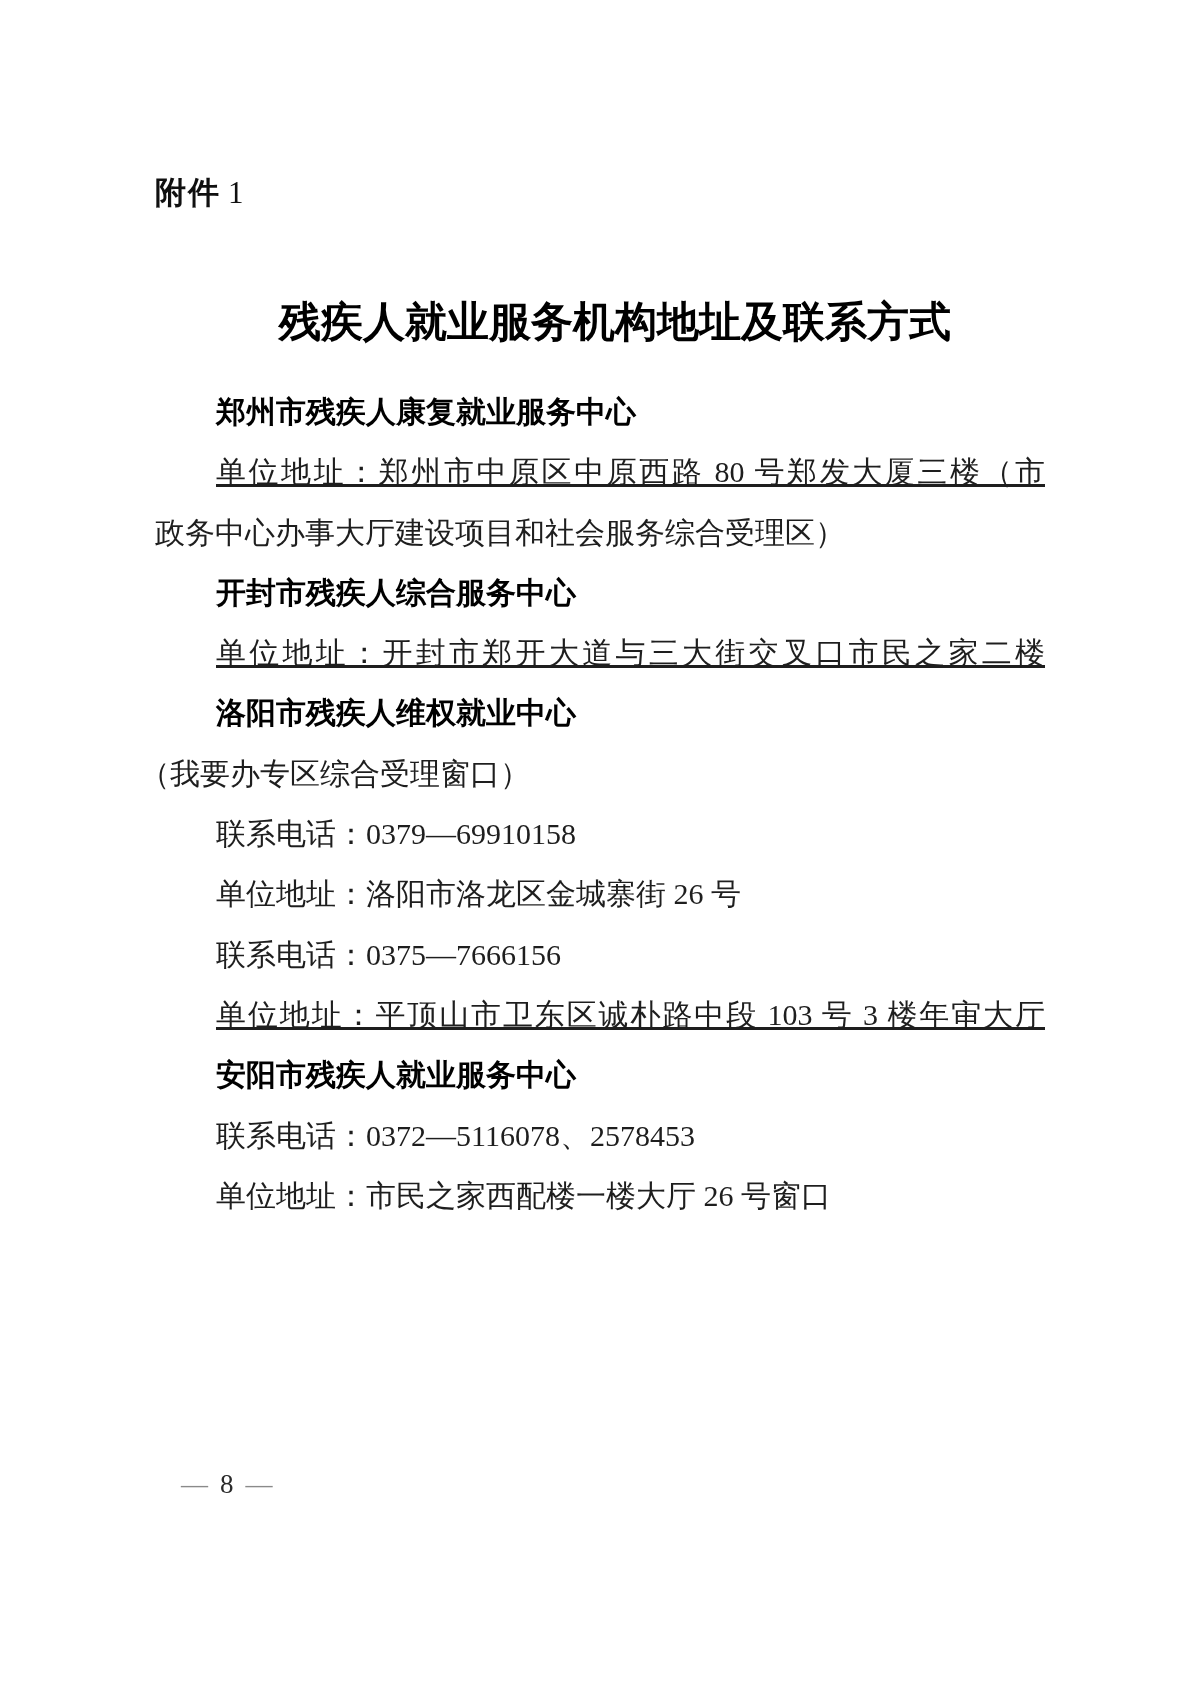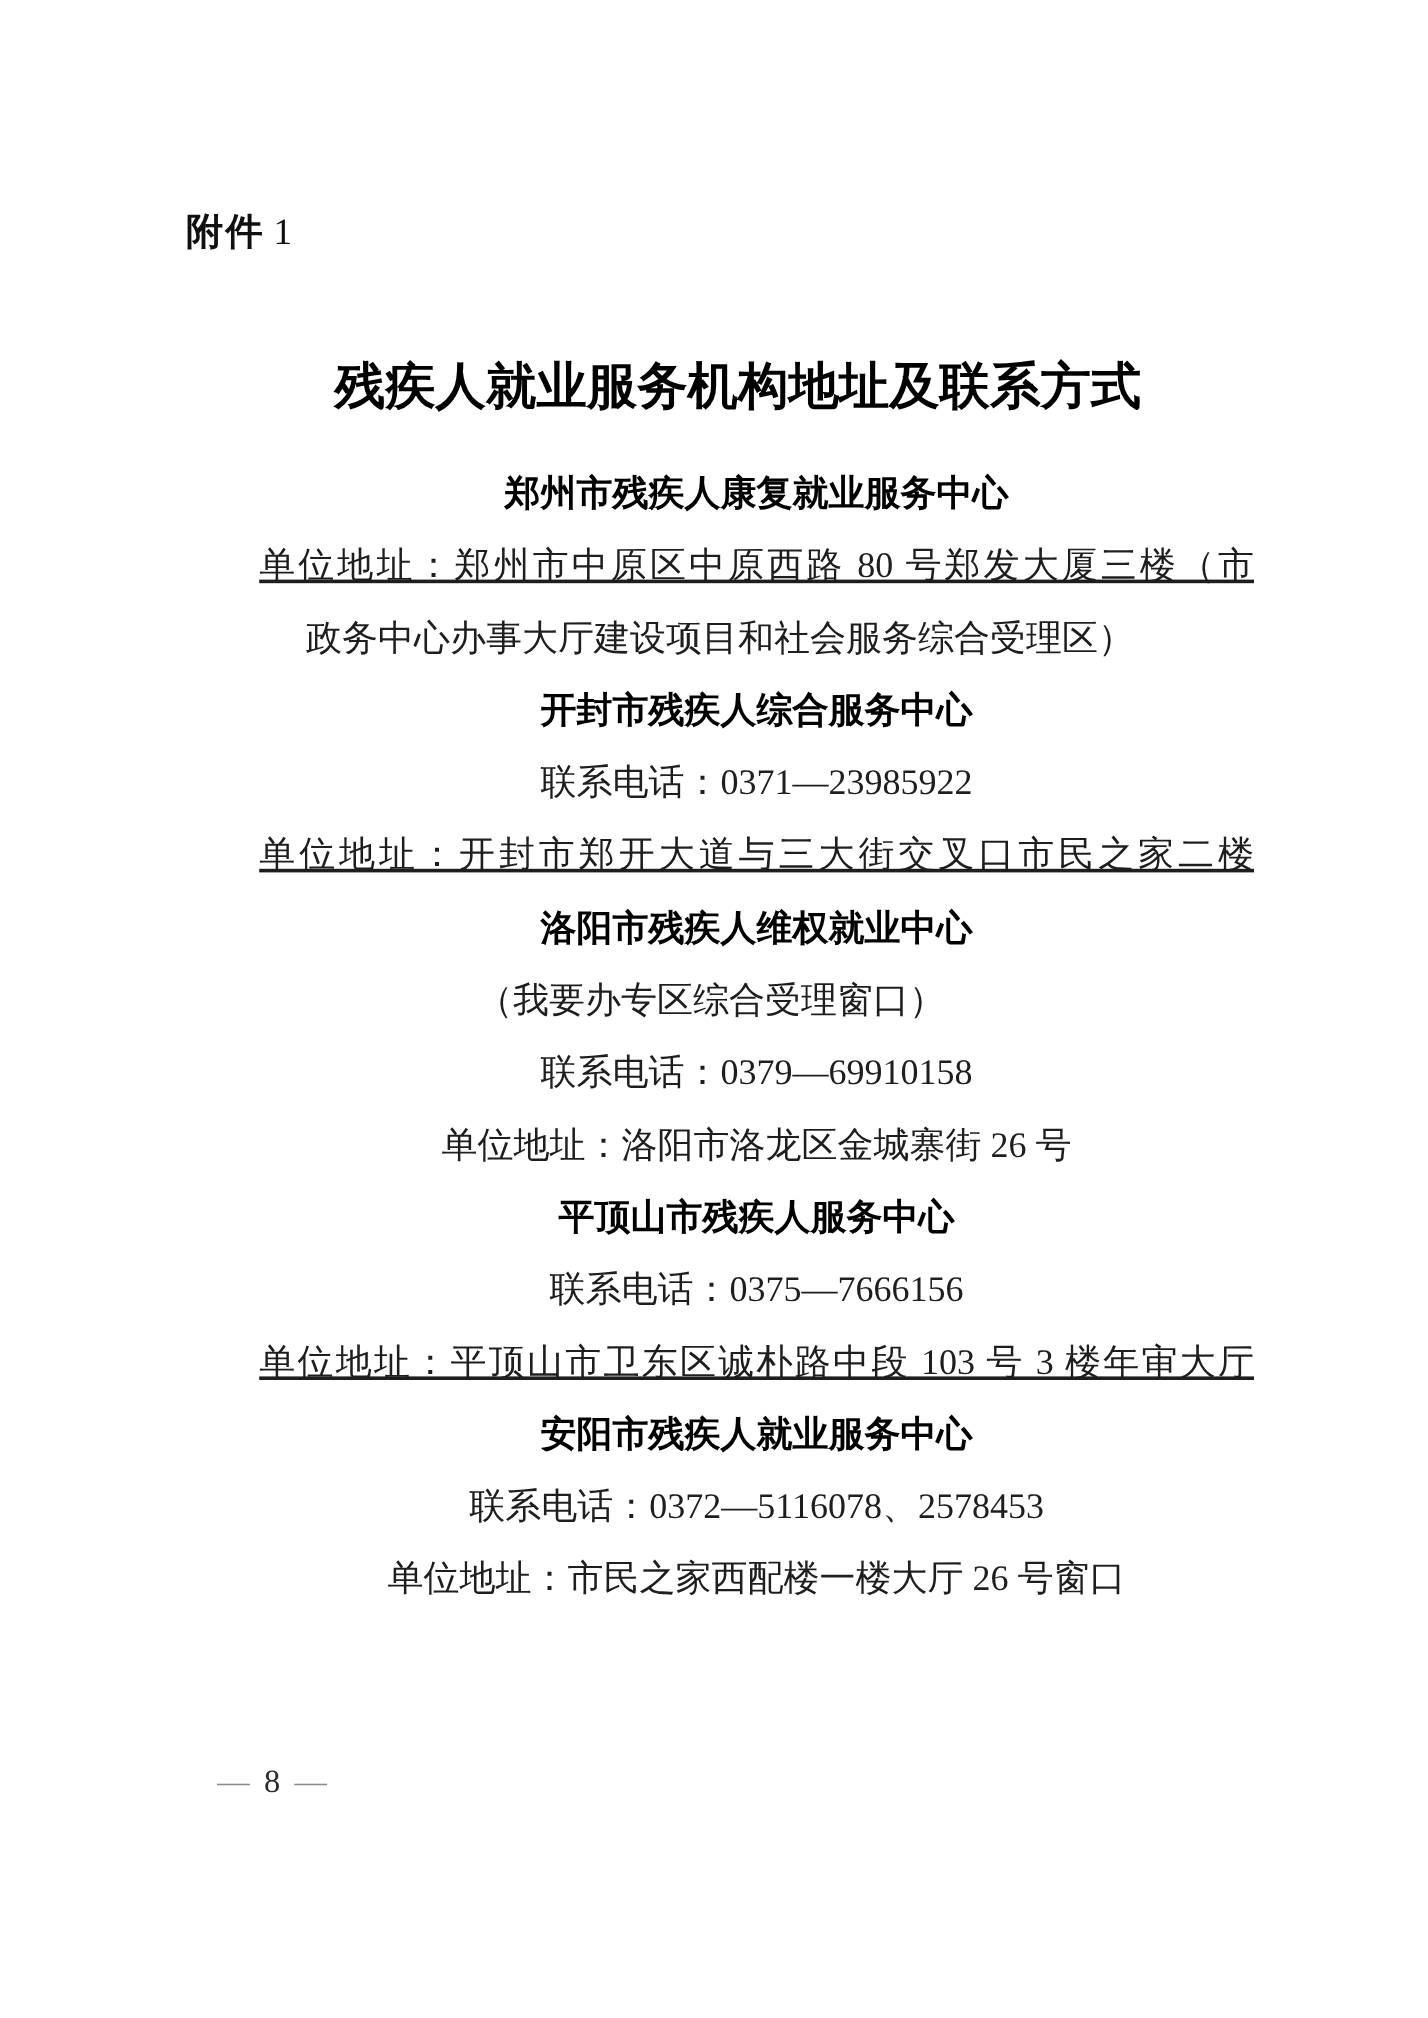"郑州市残疾人康复就业服务中心" .line { text-align: center -> none }
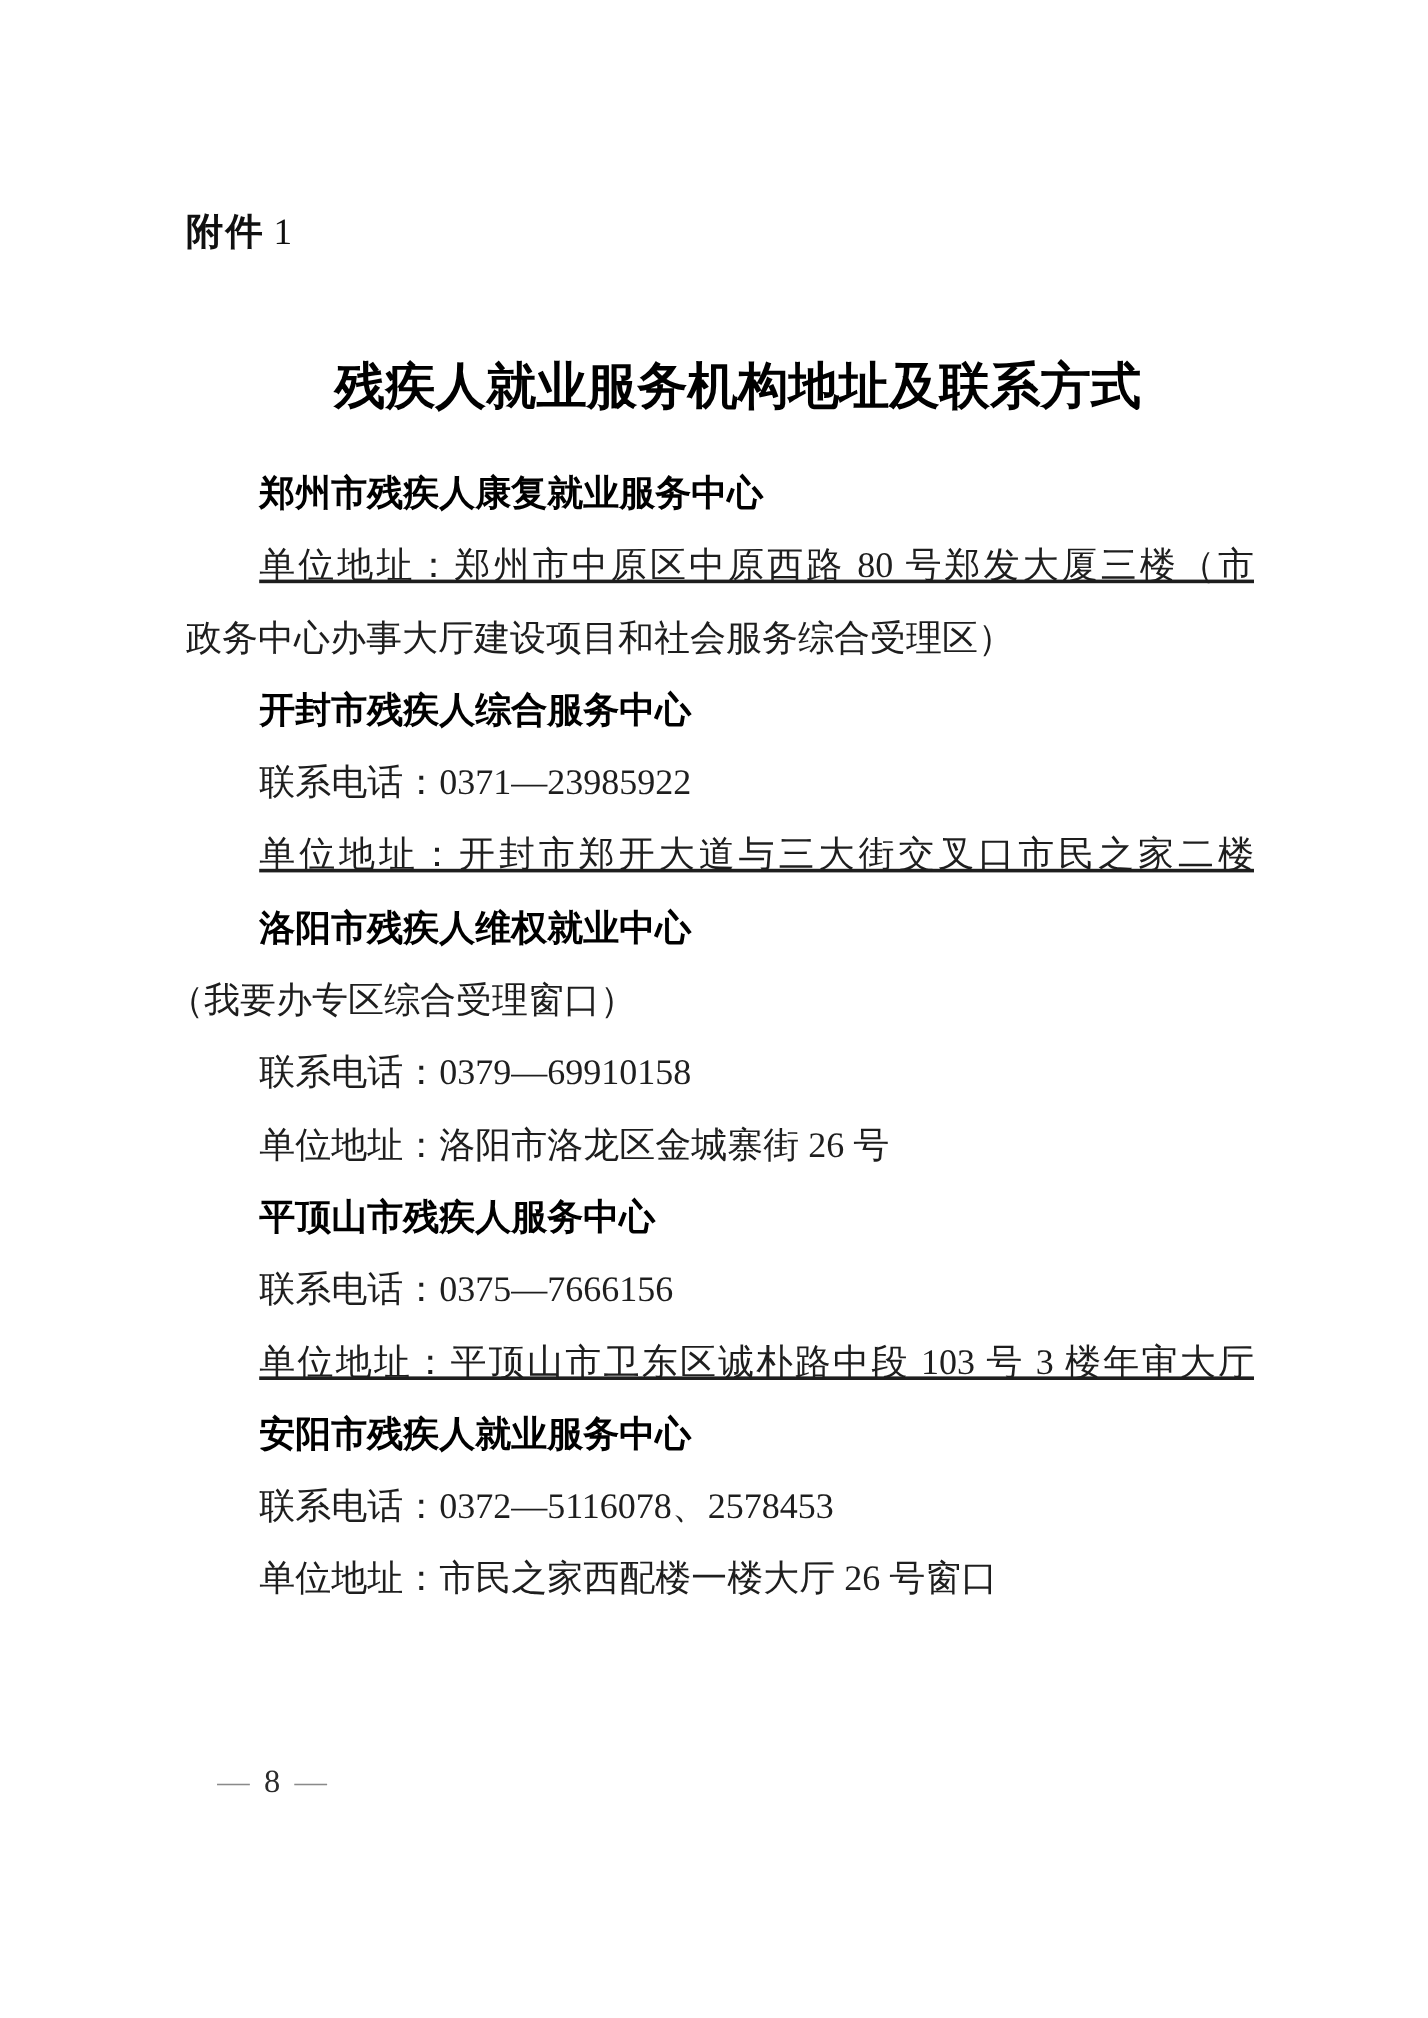"联系电话：0371—23985922" div.line { html: <div>联系电话：0371—23985922</div> -> none }
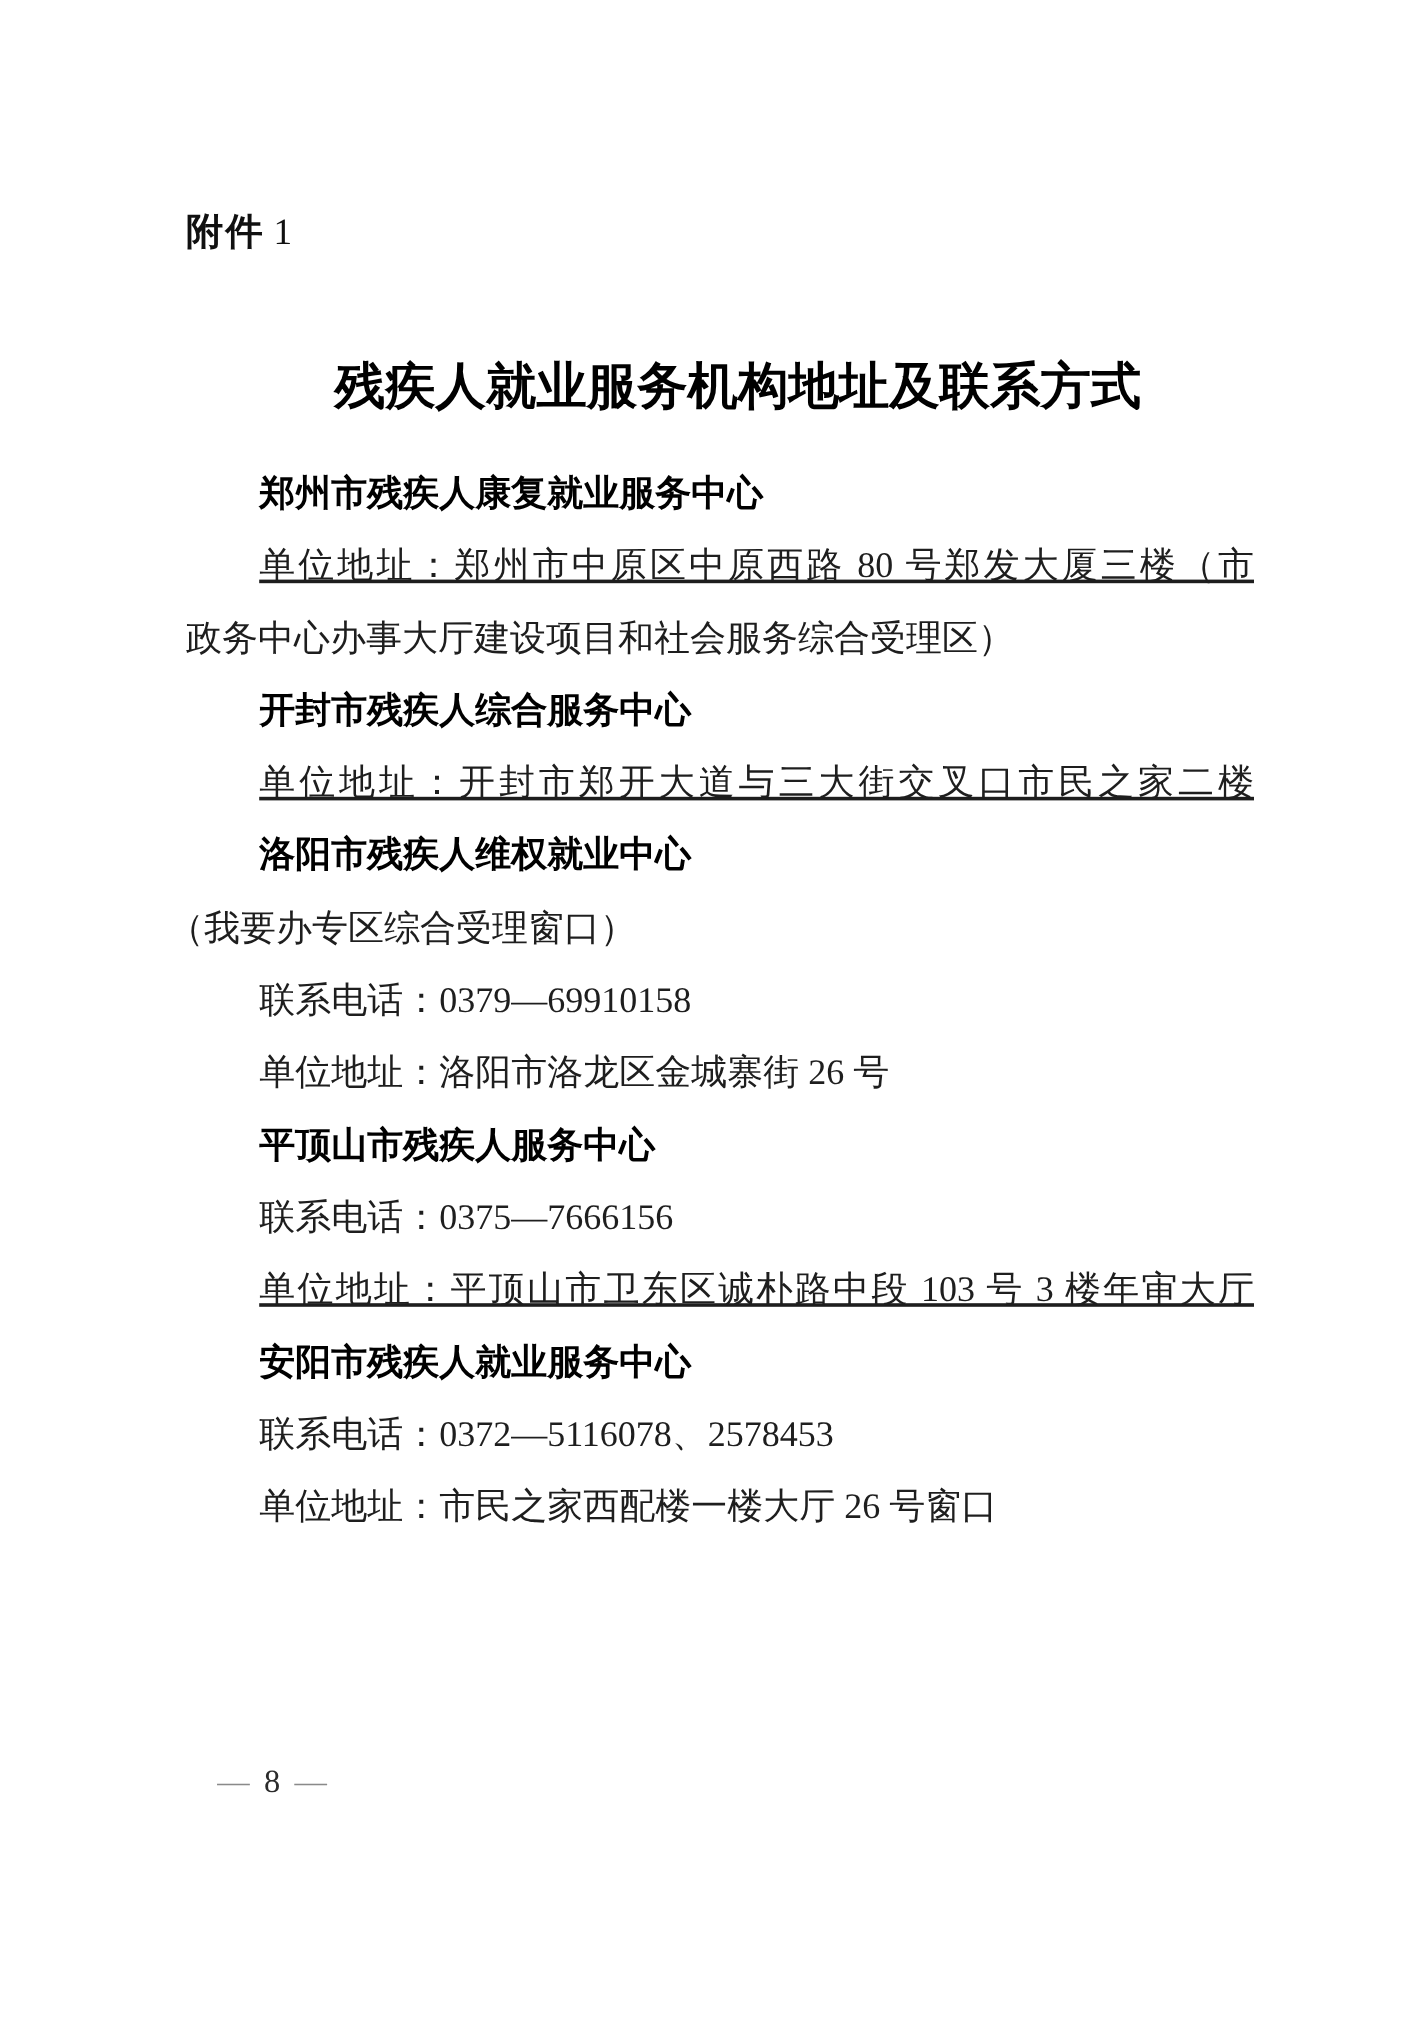"平顶山市残疾人服务中心" div.line { html: <div>平顶山市残疾人服务中心</div> -> none }
